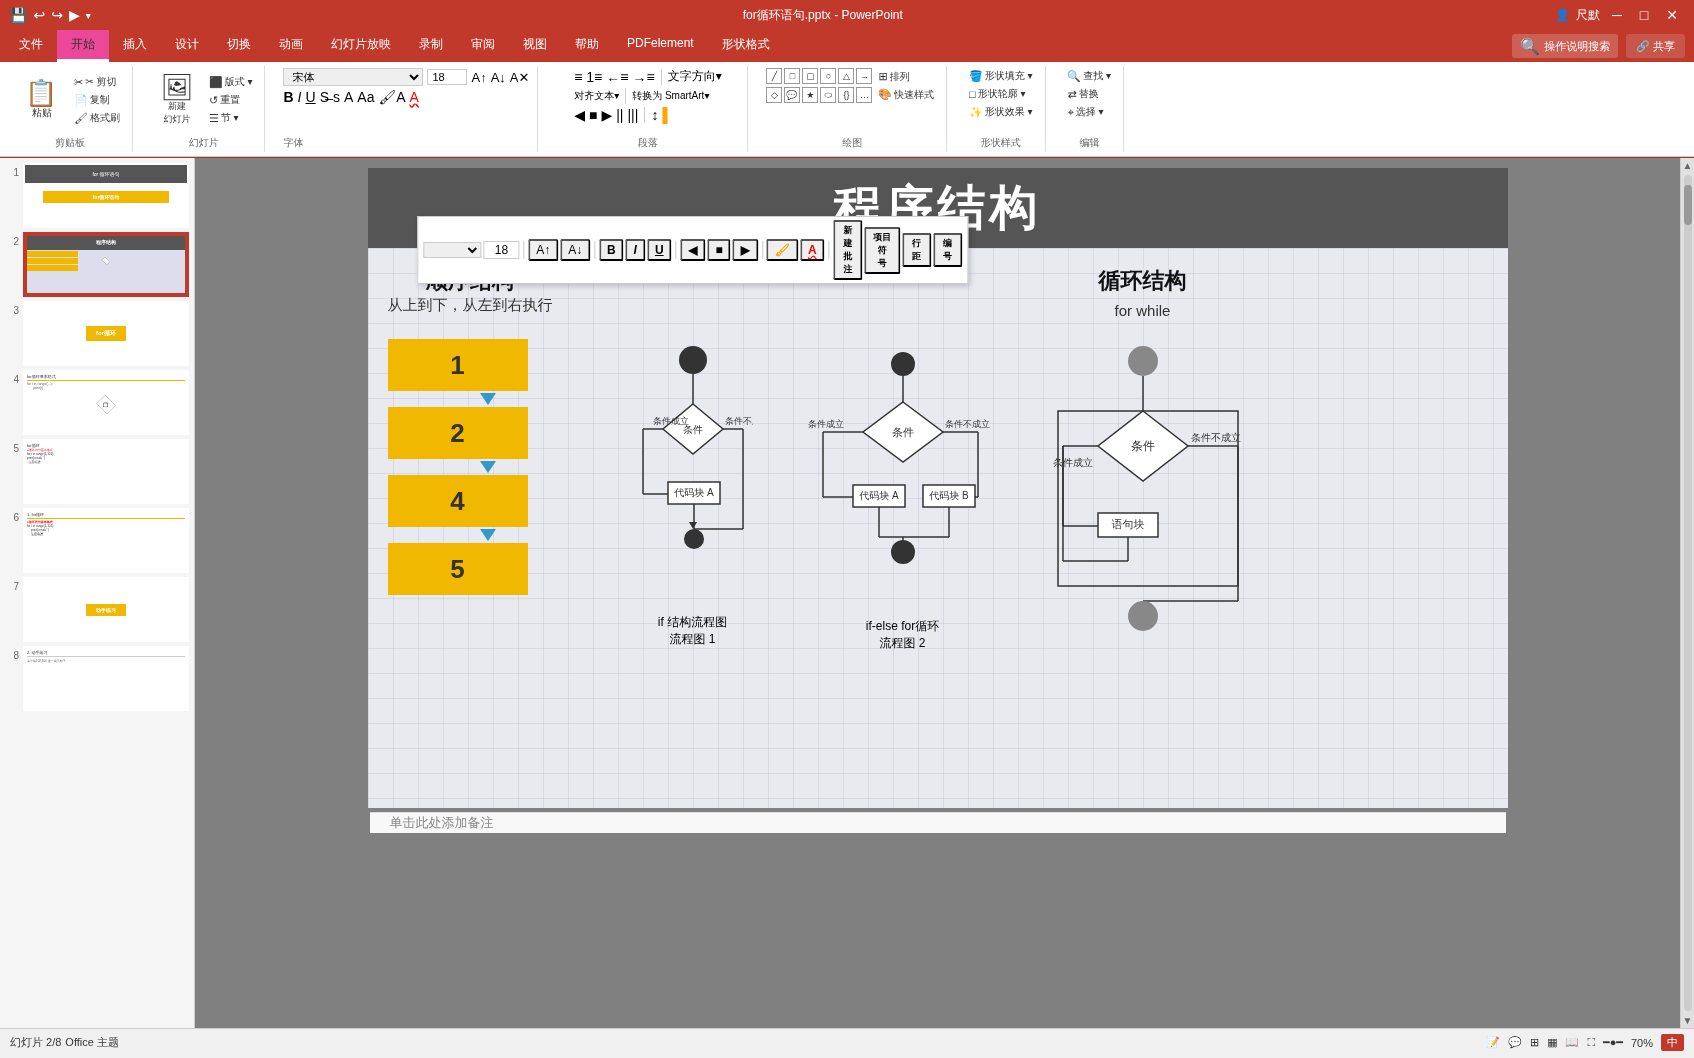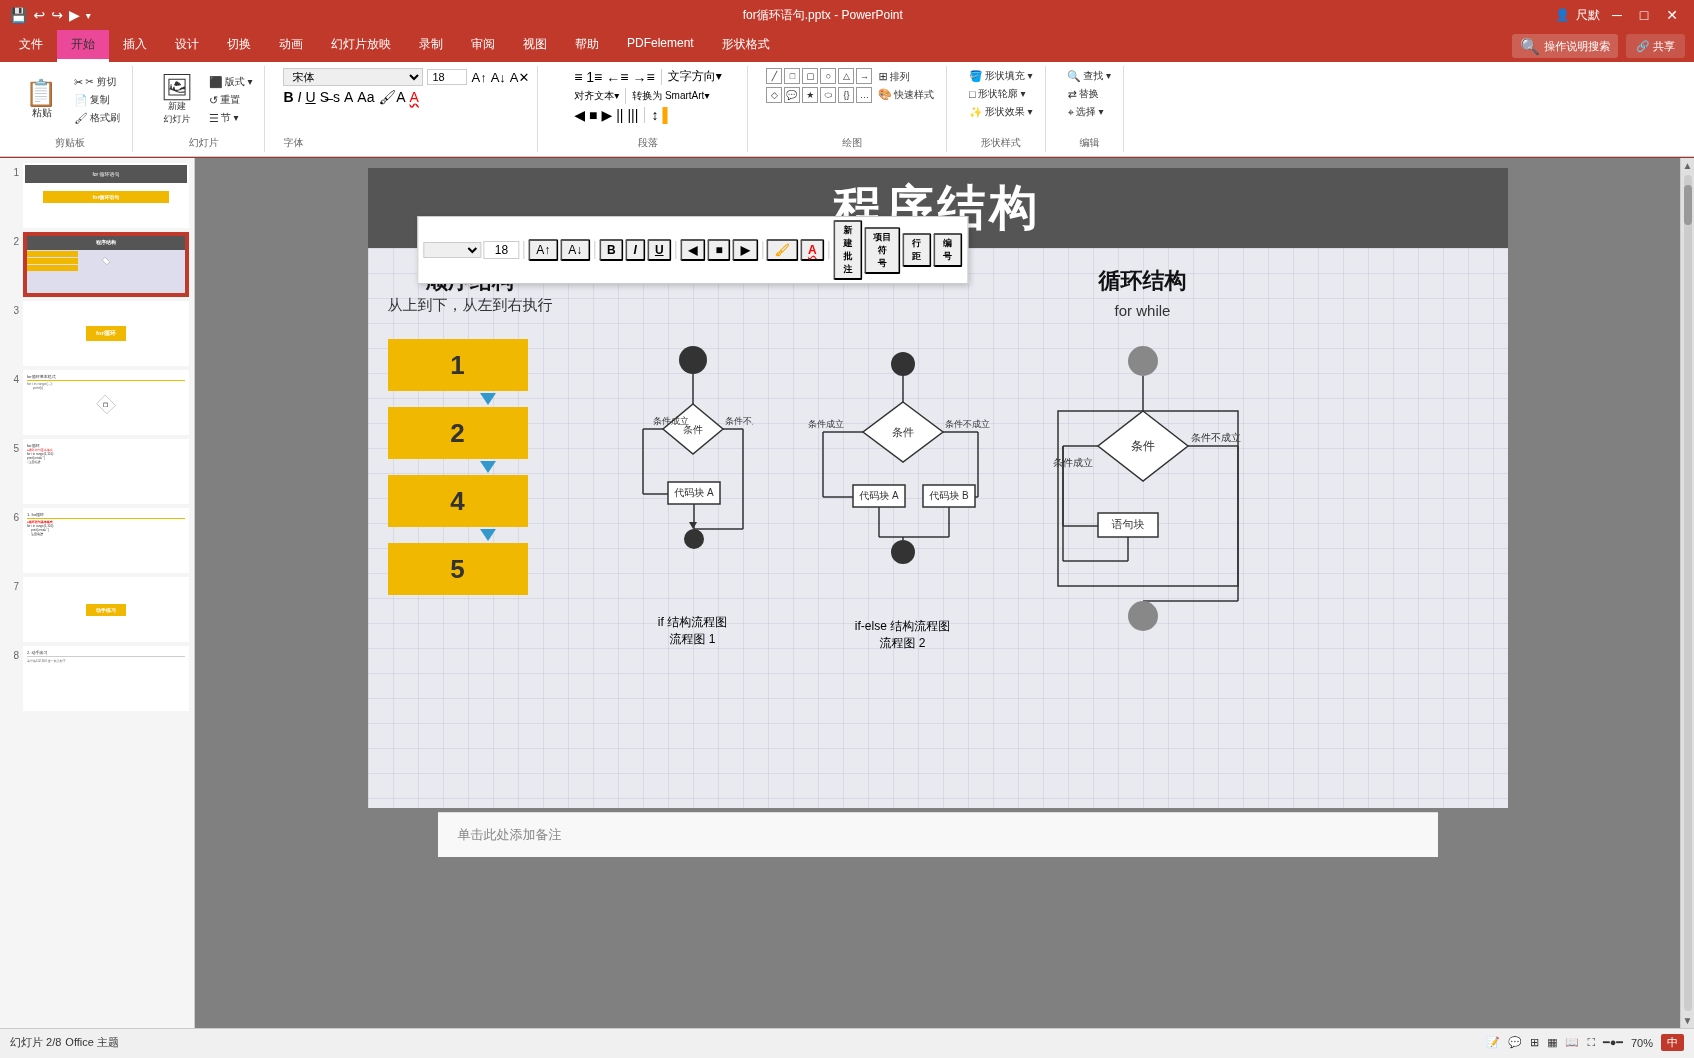"if-else 结构流程图" div { text: 结构流程图 -> for循环 }
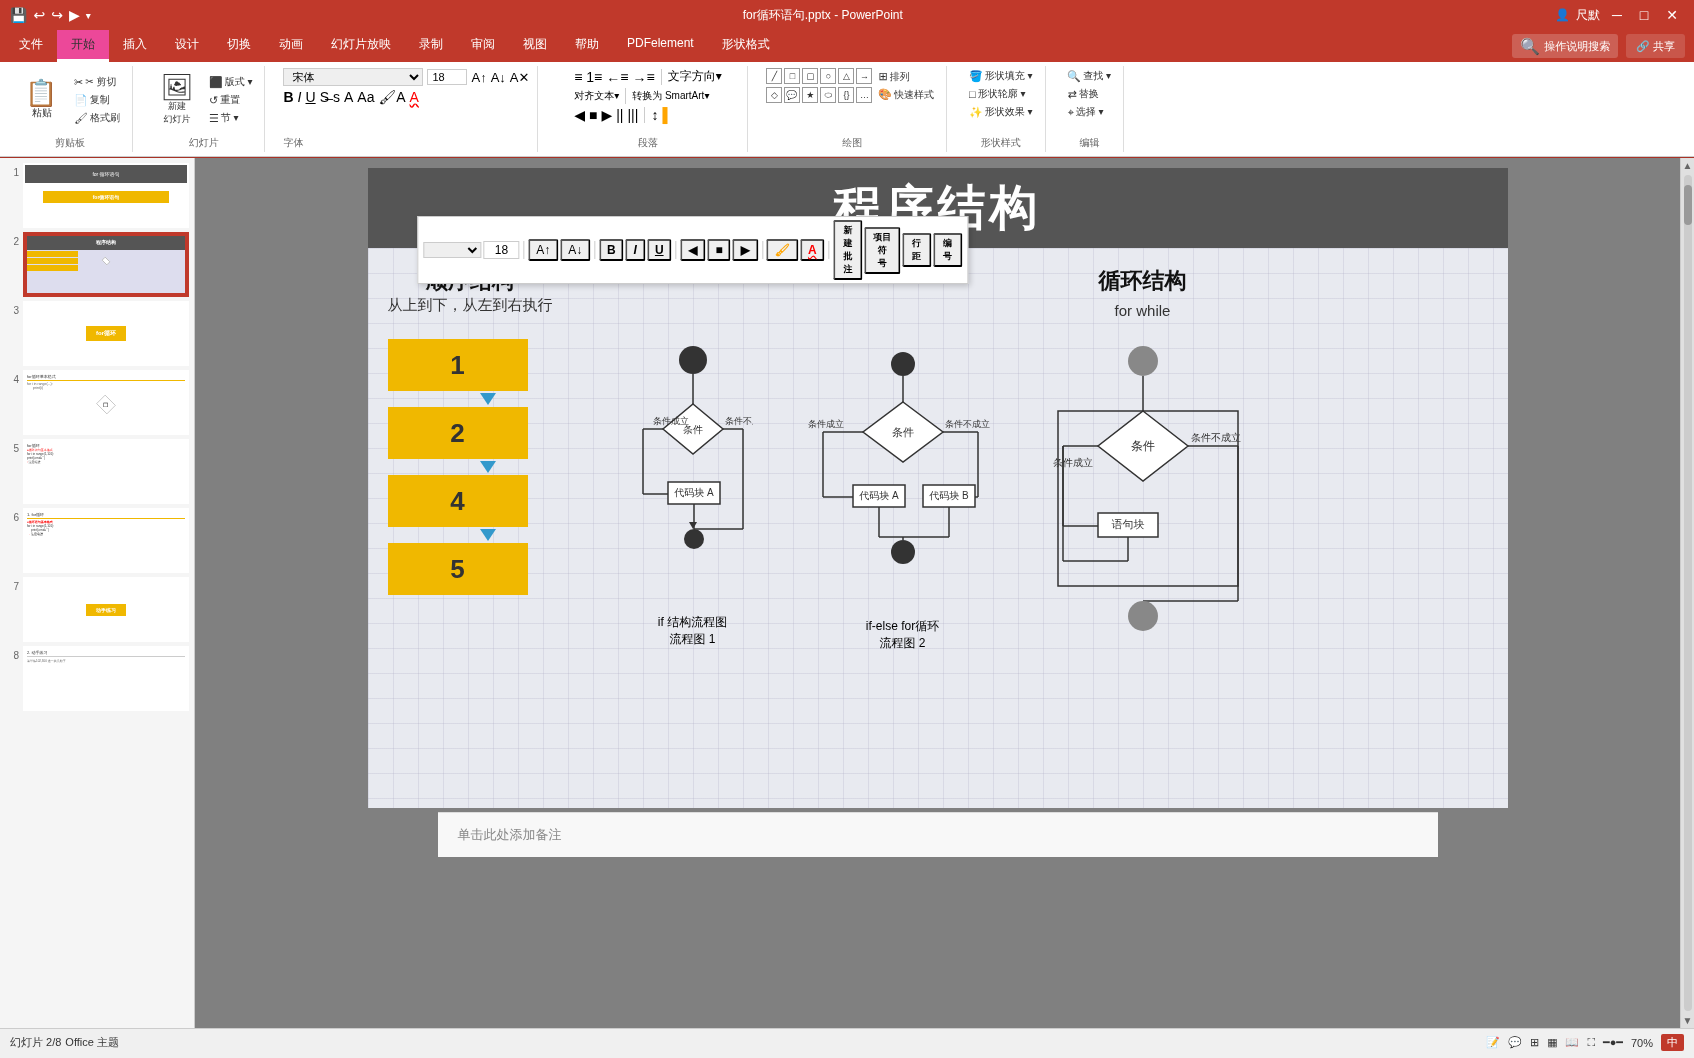"单击此处添加备注" div { padding: 13px 20px -> 1px 20px; width: 1000px -> 1136px }
